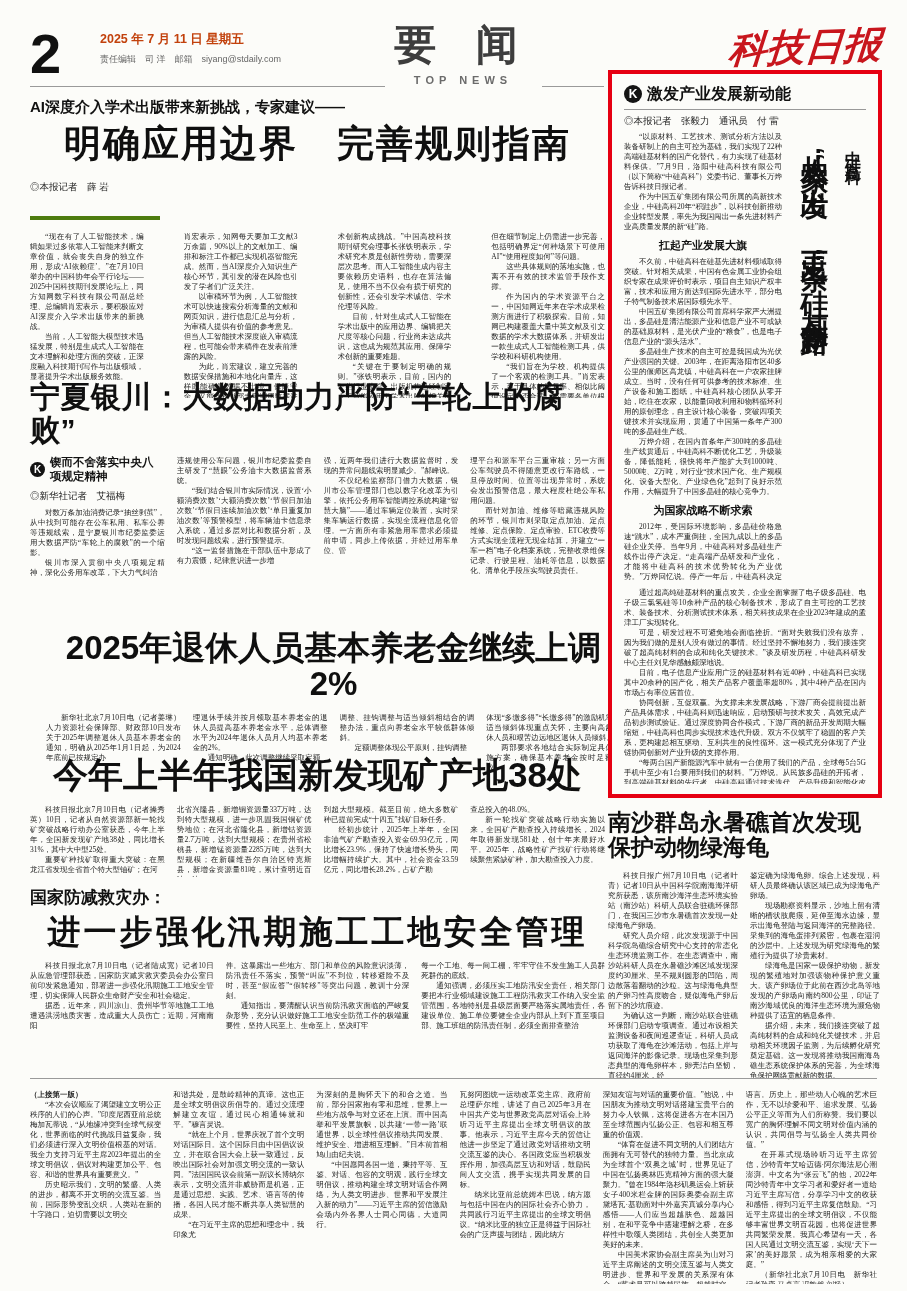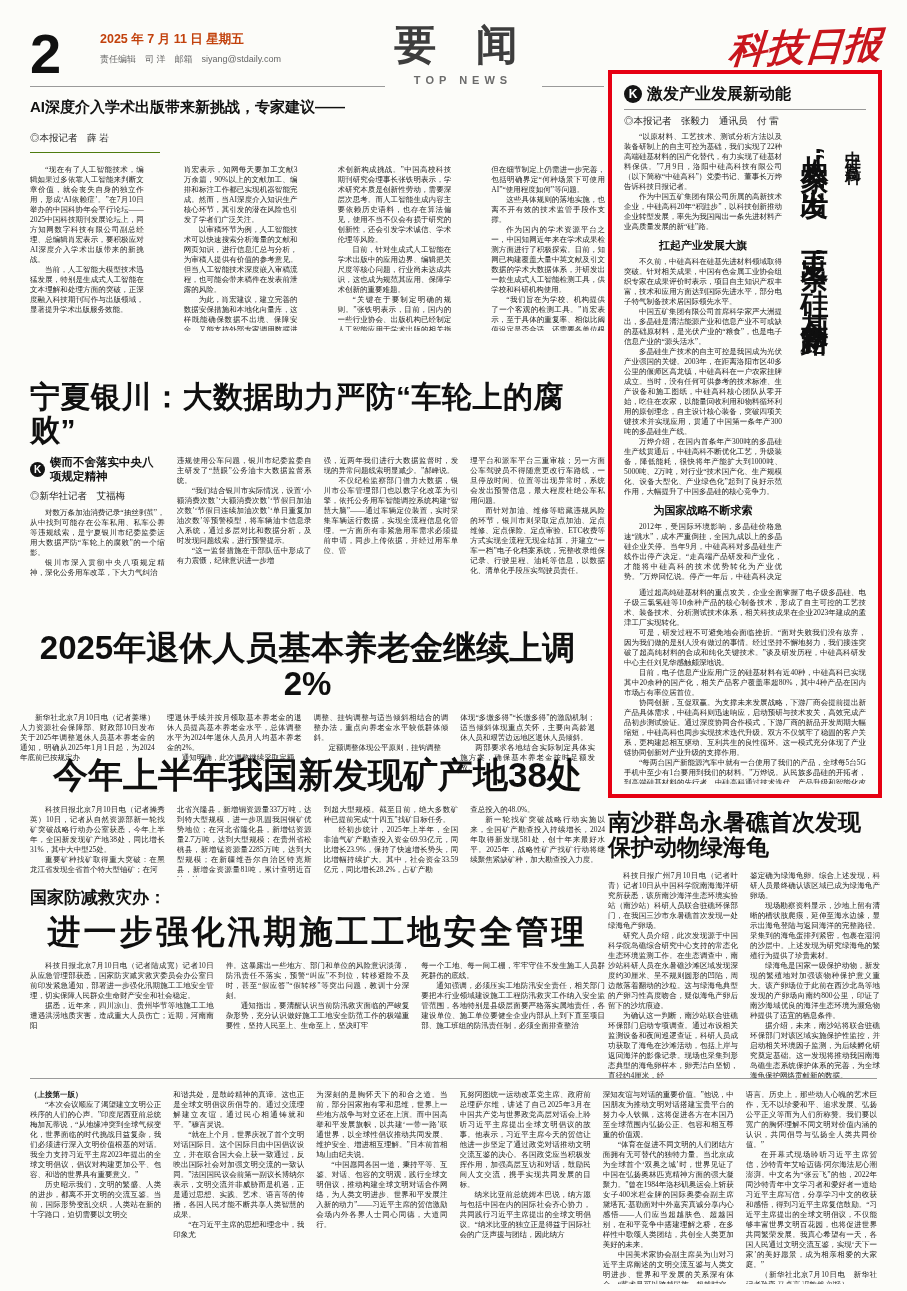"明确应用边界 完善规则指南" div.headline { html: none -> <div>明确应用边界 完善规则指南</div> }
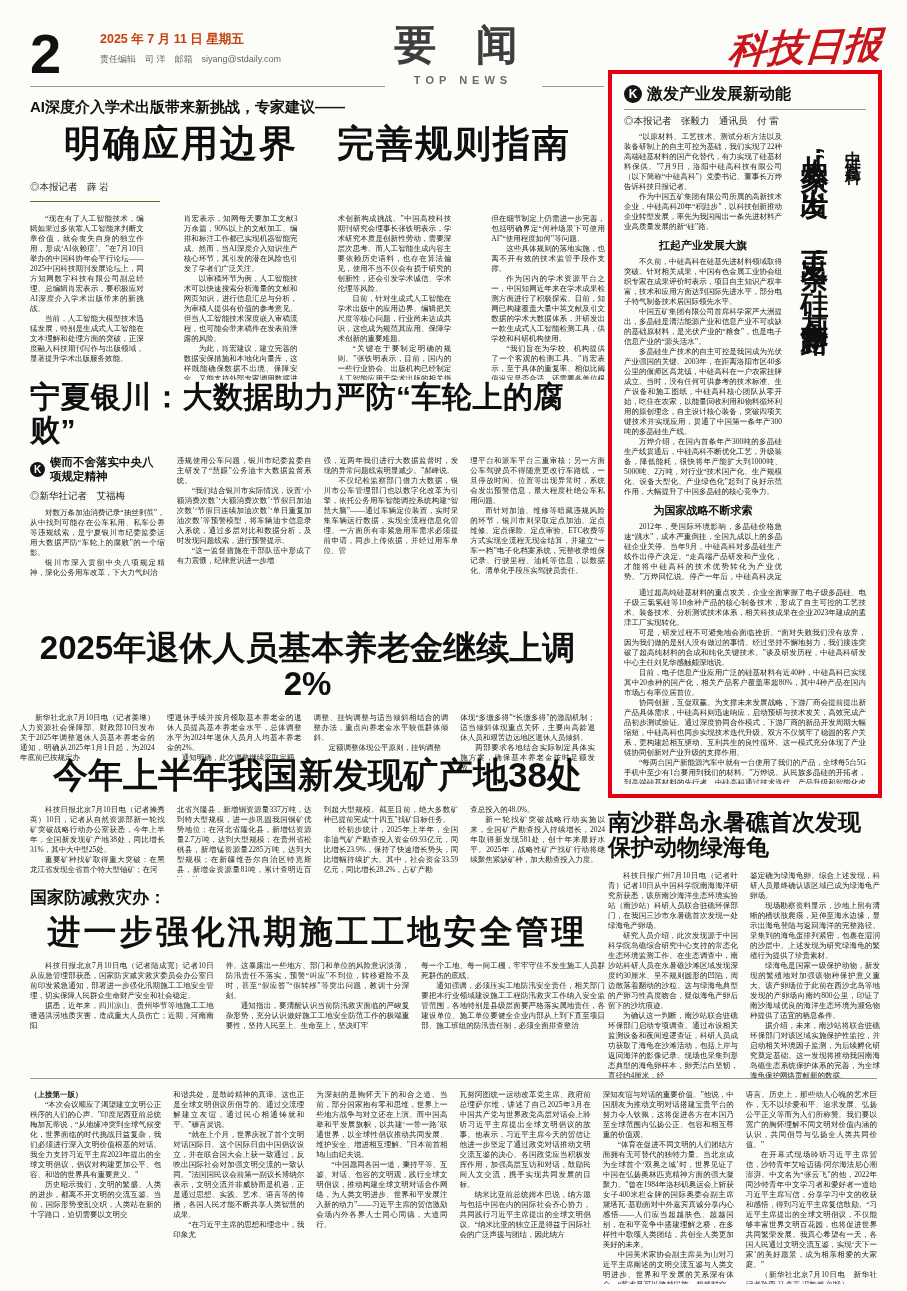"◎本报记者 薛 岩" .byline-rule { border-bottom: 1px solid #4d7c0f -> 4px solid #4d7c0f; padding-bottom: 8px -> 23px }
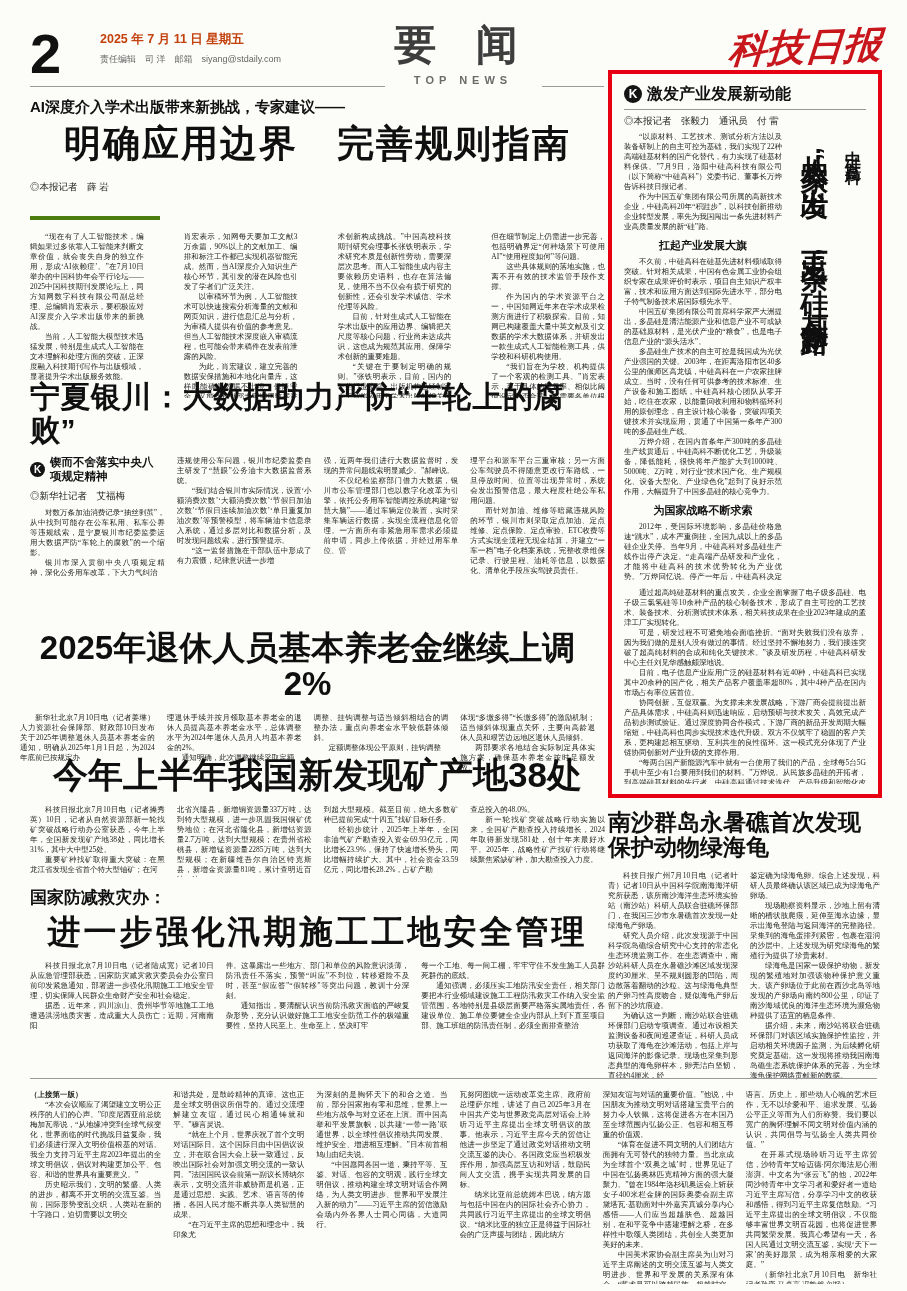"2025年退休人员基本养老金继续上调2%" div.abs { left: 20px -> 46px }
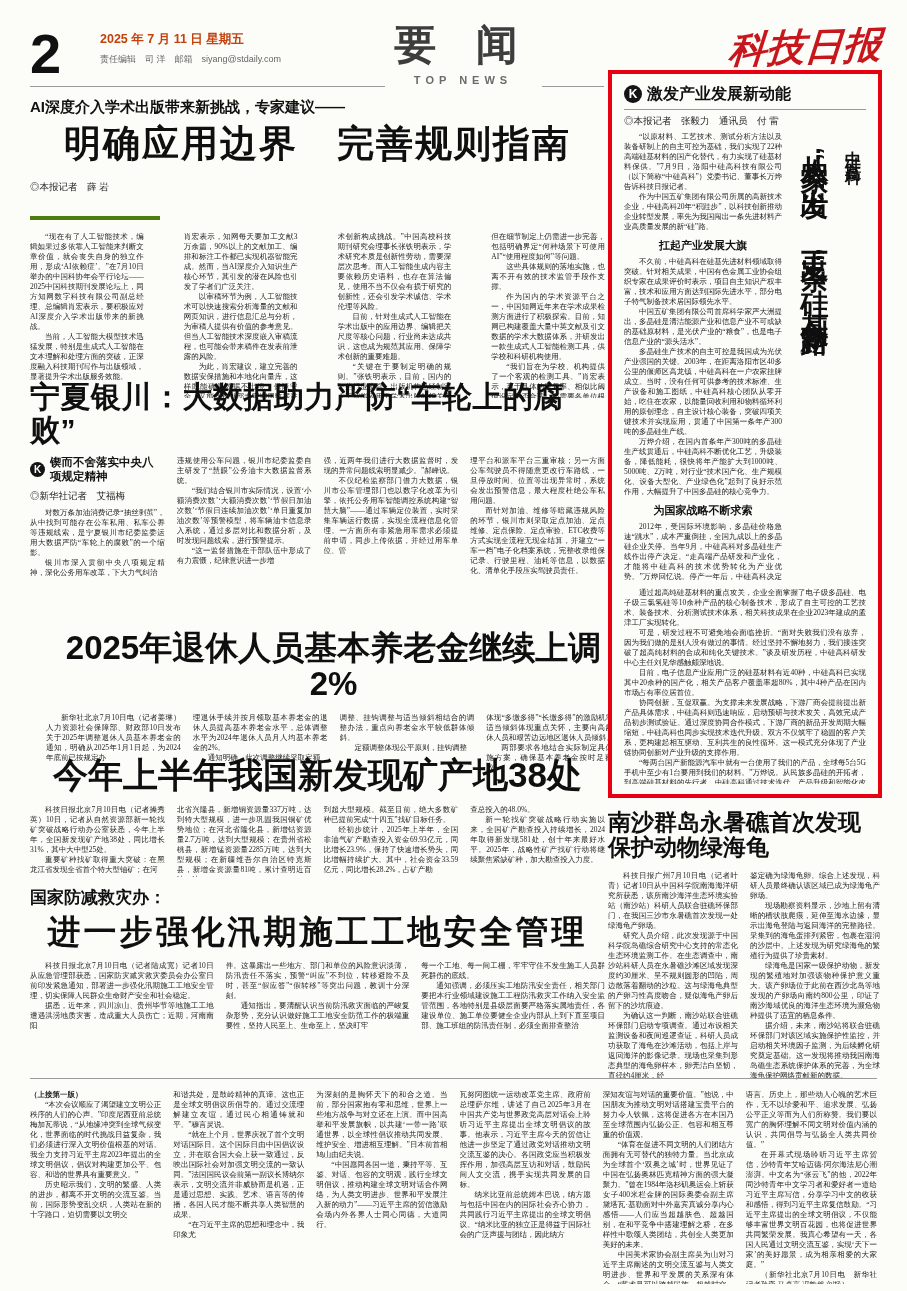"据介绍，未来，南沙站将联合驻礁环保部门对该区域实施保护性监控，并启动相关环境因子" p.para { text: 南沙站将联合驻礁环保部门对该区域实施保护性监控 -> 我们接连突破了超高纯材料的合成和纯化关键技术 }
